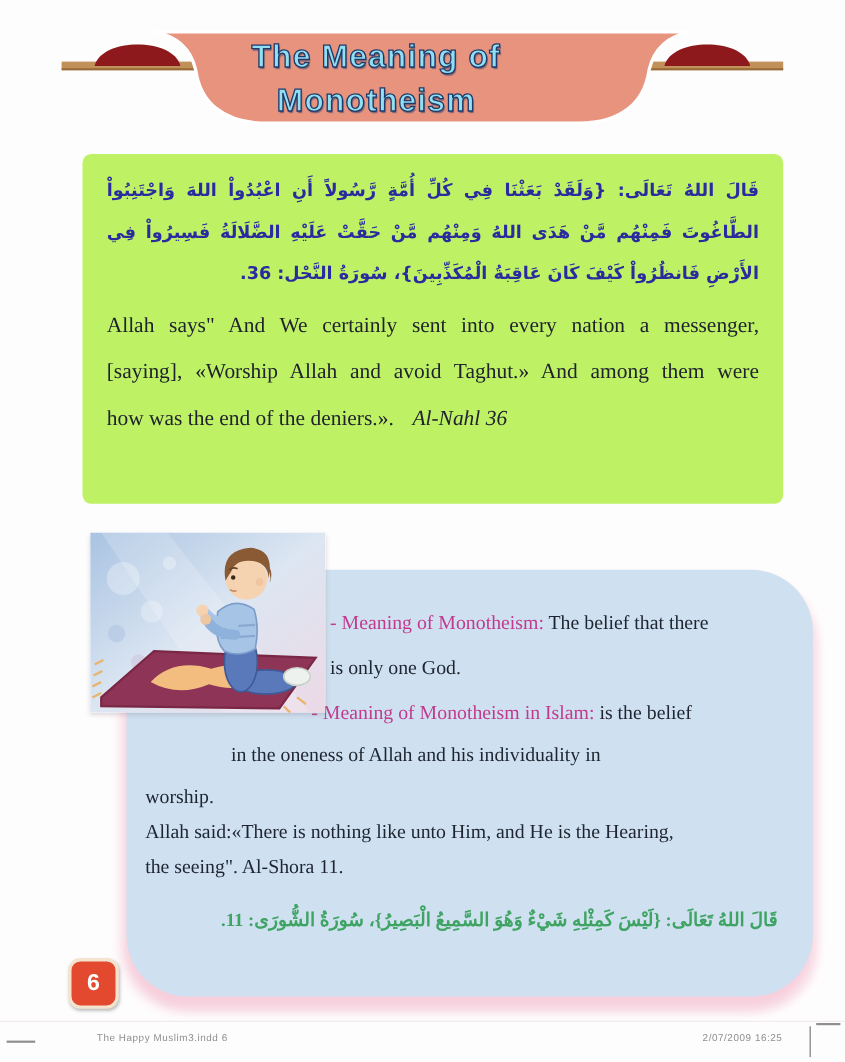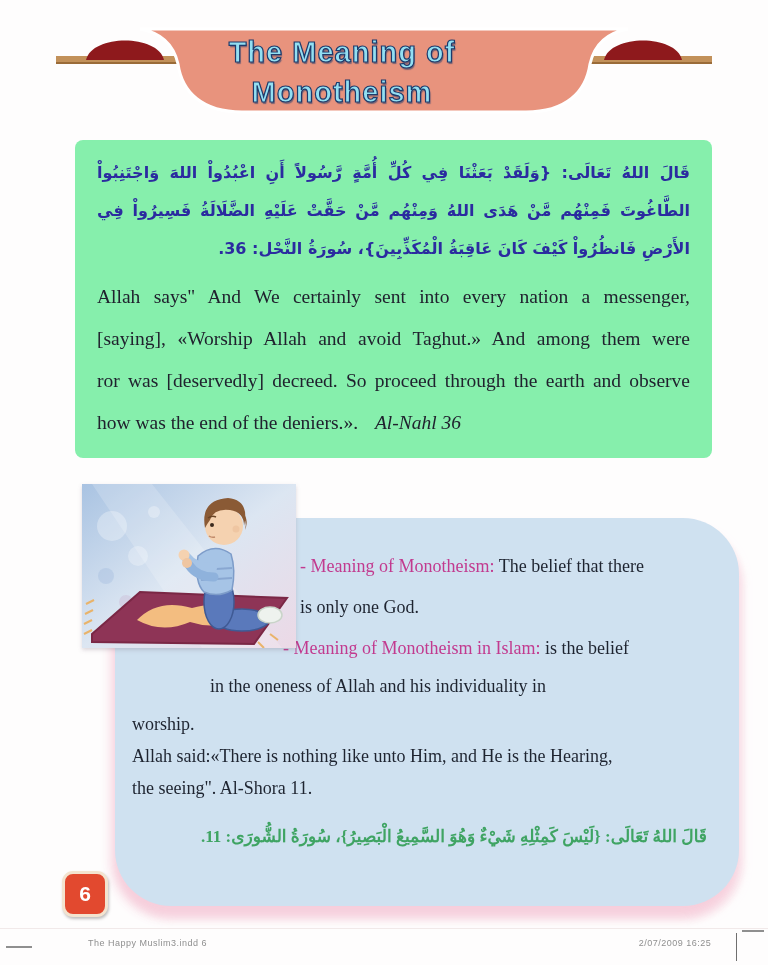"قَالَ اللهُ تَعَالَى: {وَلَقَدْ" .verse-box { background: #86efac -> #bef264 }
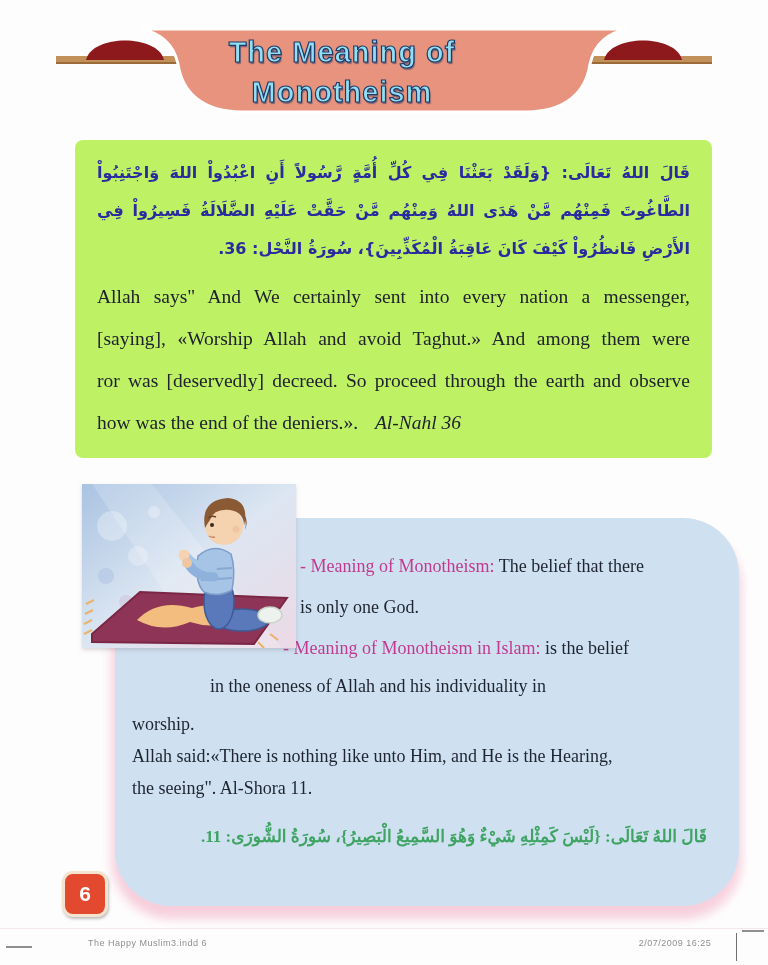"ror was [deservedly] decreed. So" div.line { html: <div>ror was [deservedly] decreed. So proceed through the earth and observe</div> -> none }
